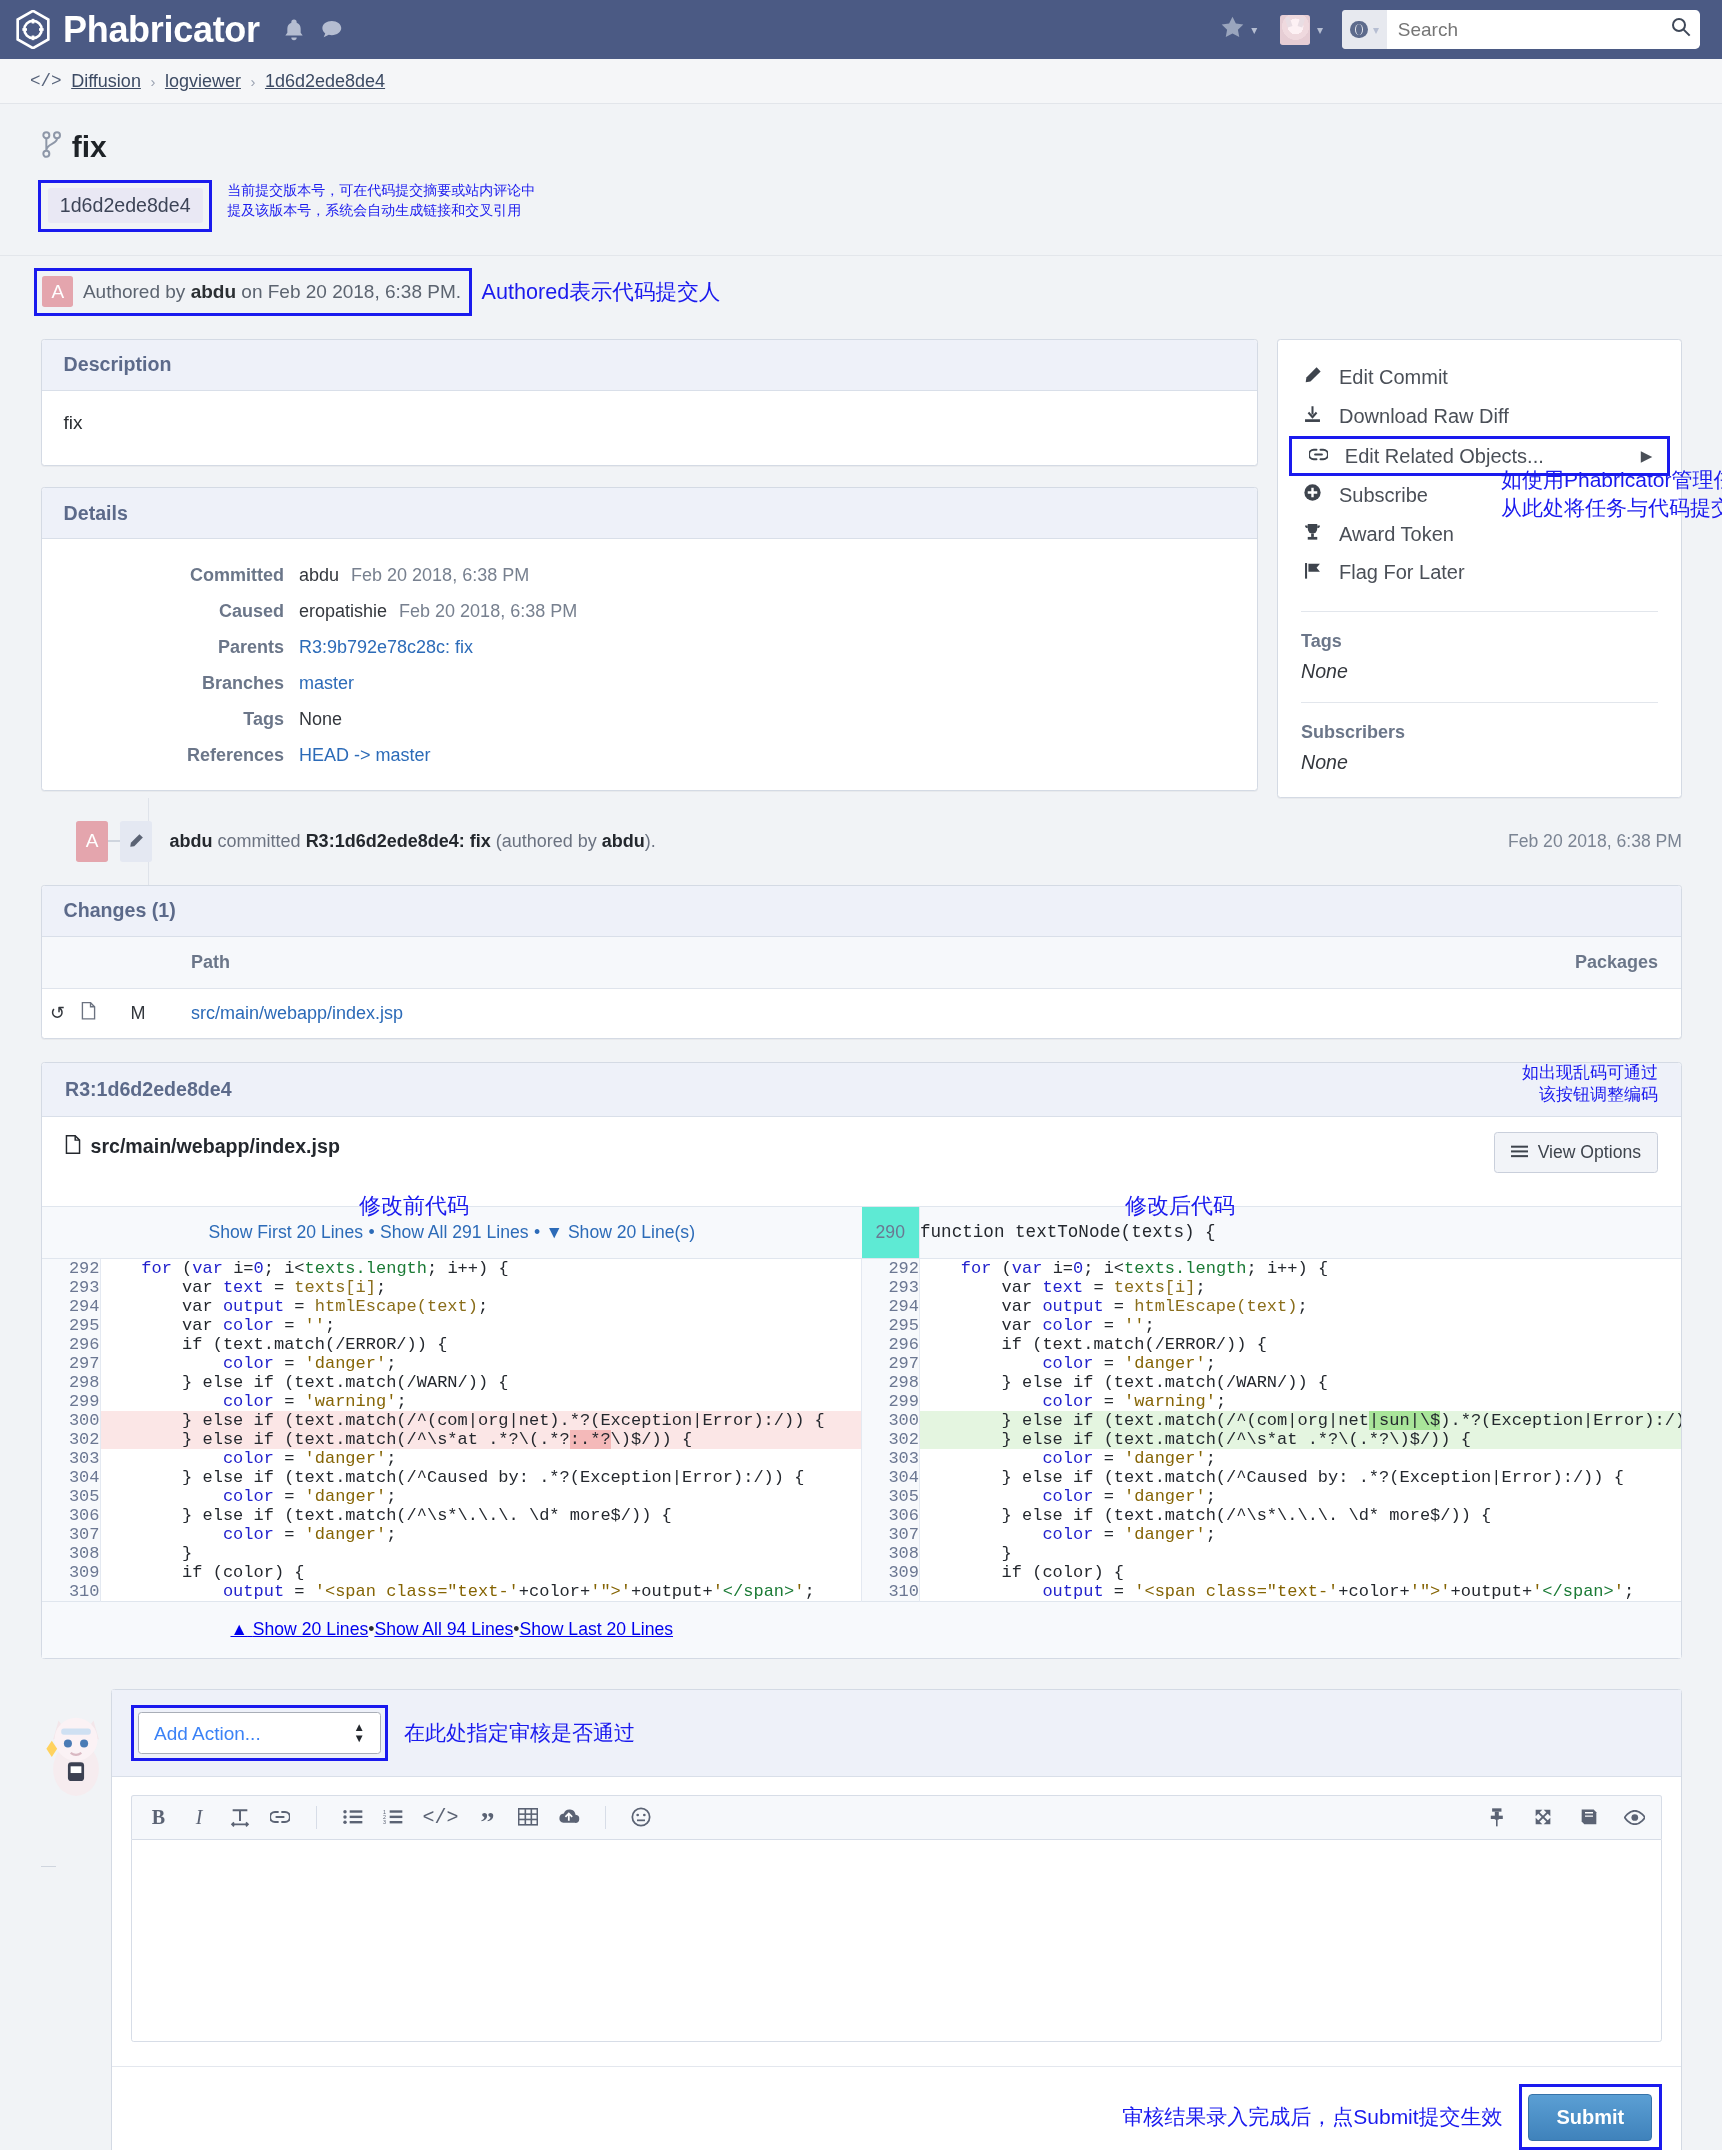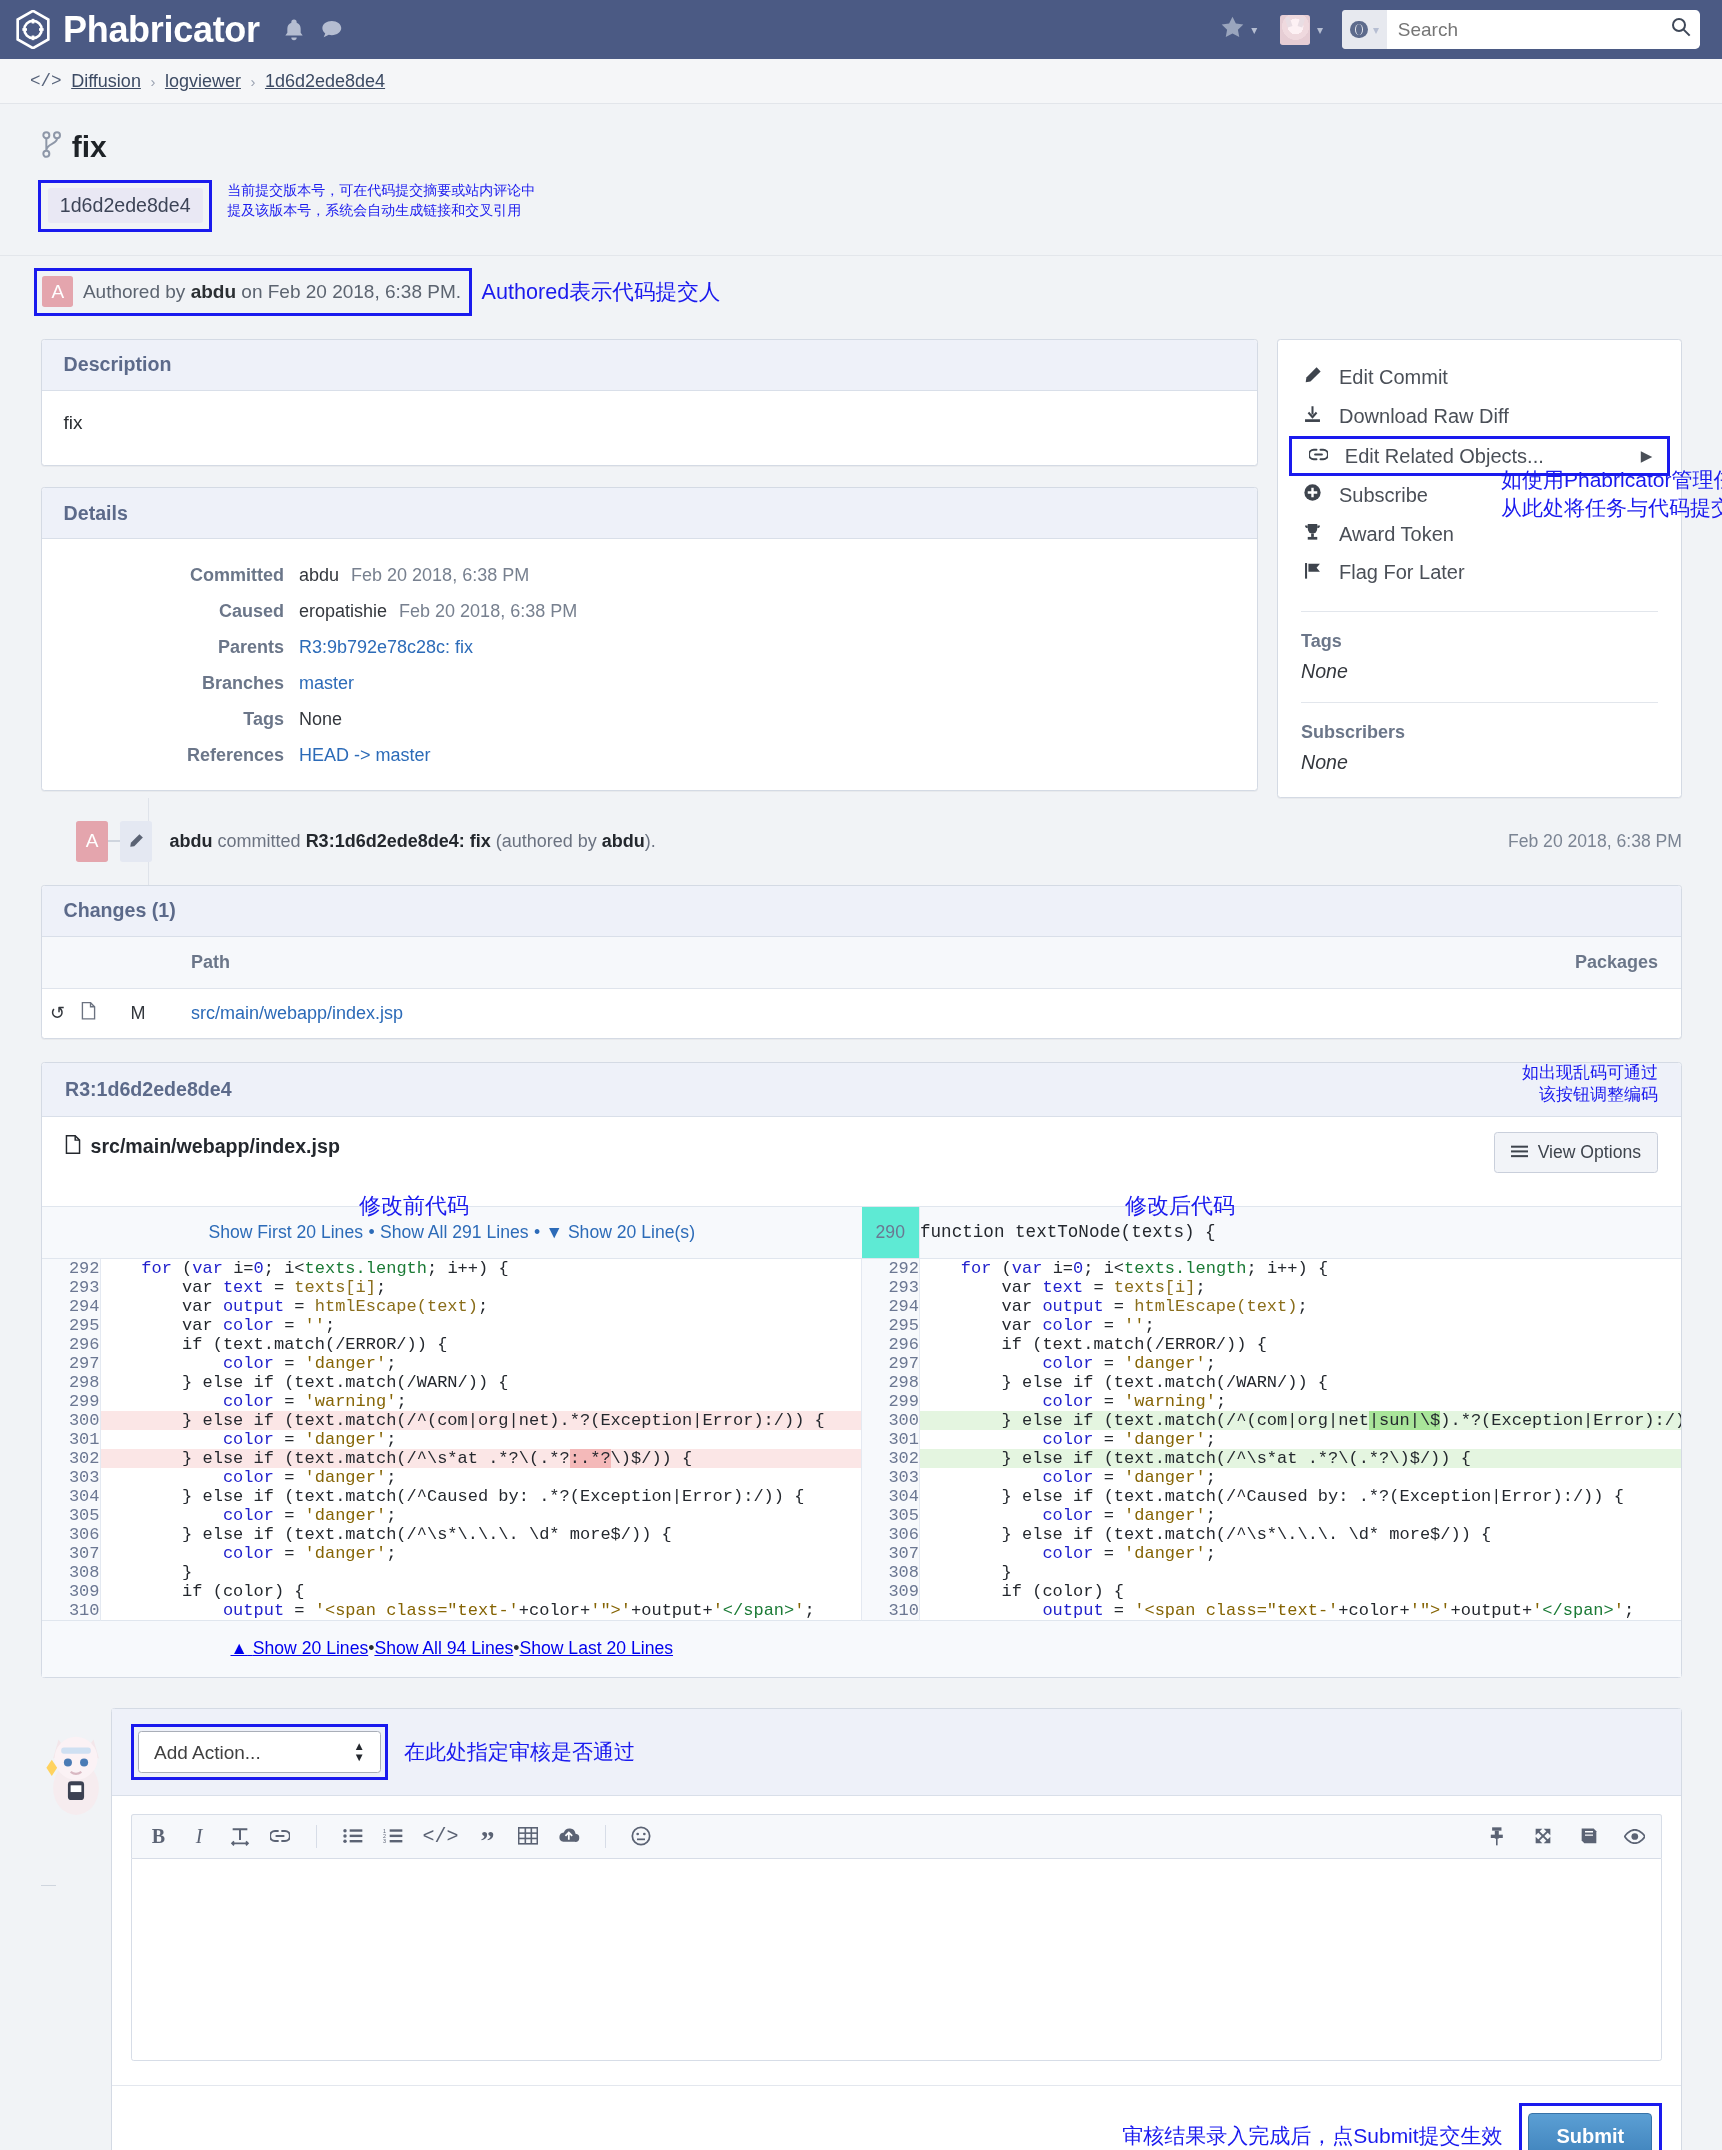"301" tr { html: <tr> <td>301</td> <td> <span>color</span> = <span>'danger'</span>;</td> <td>301</td> <td> <span>color</span> = <span>'danger'</span>;</td> </tr> -> none }
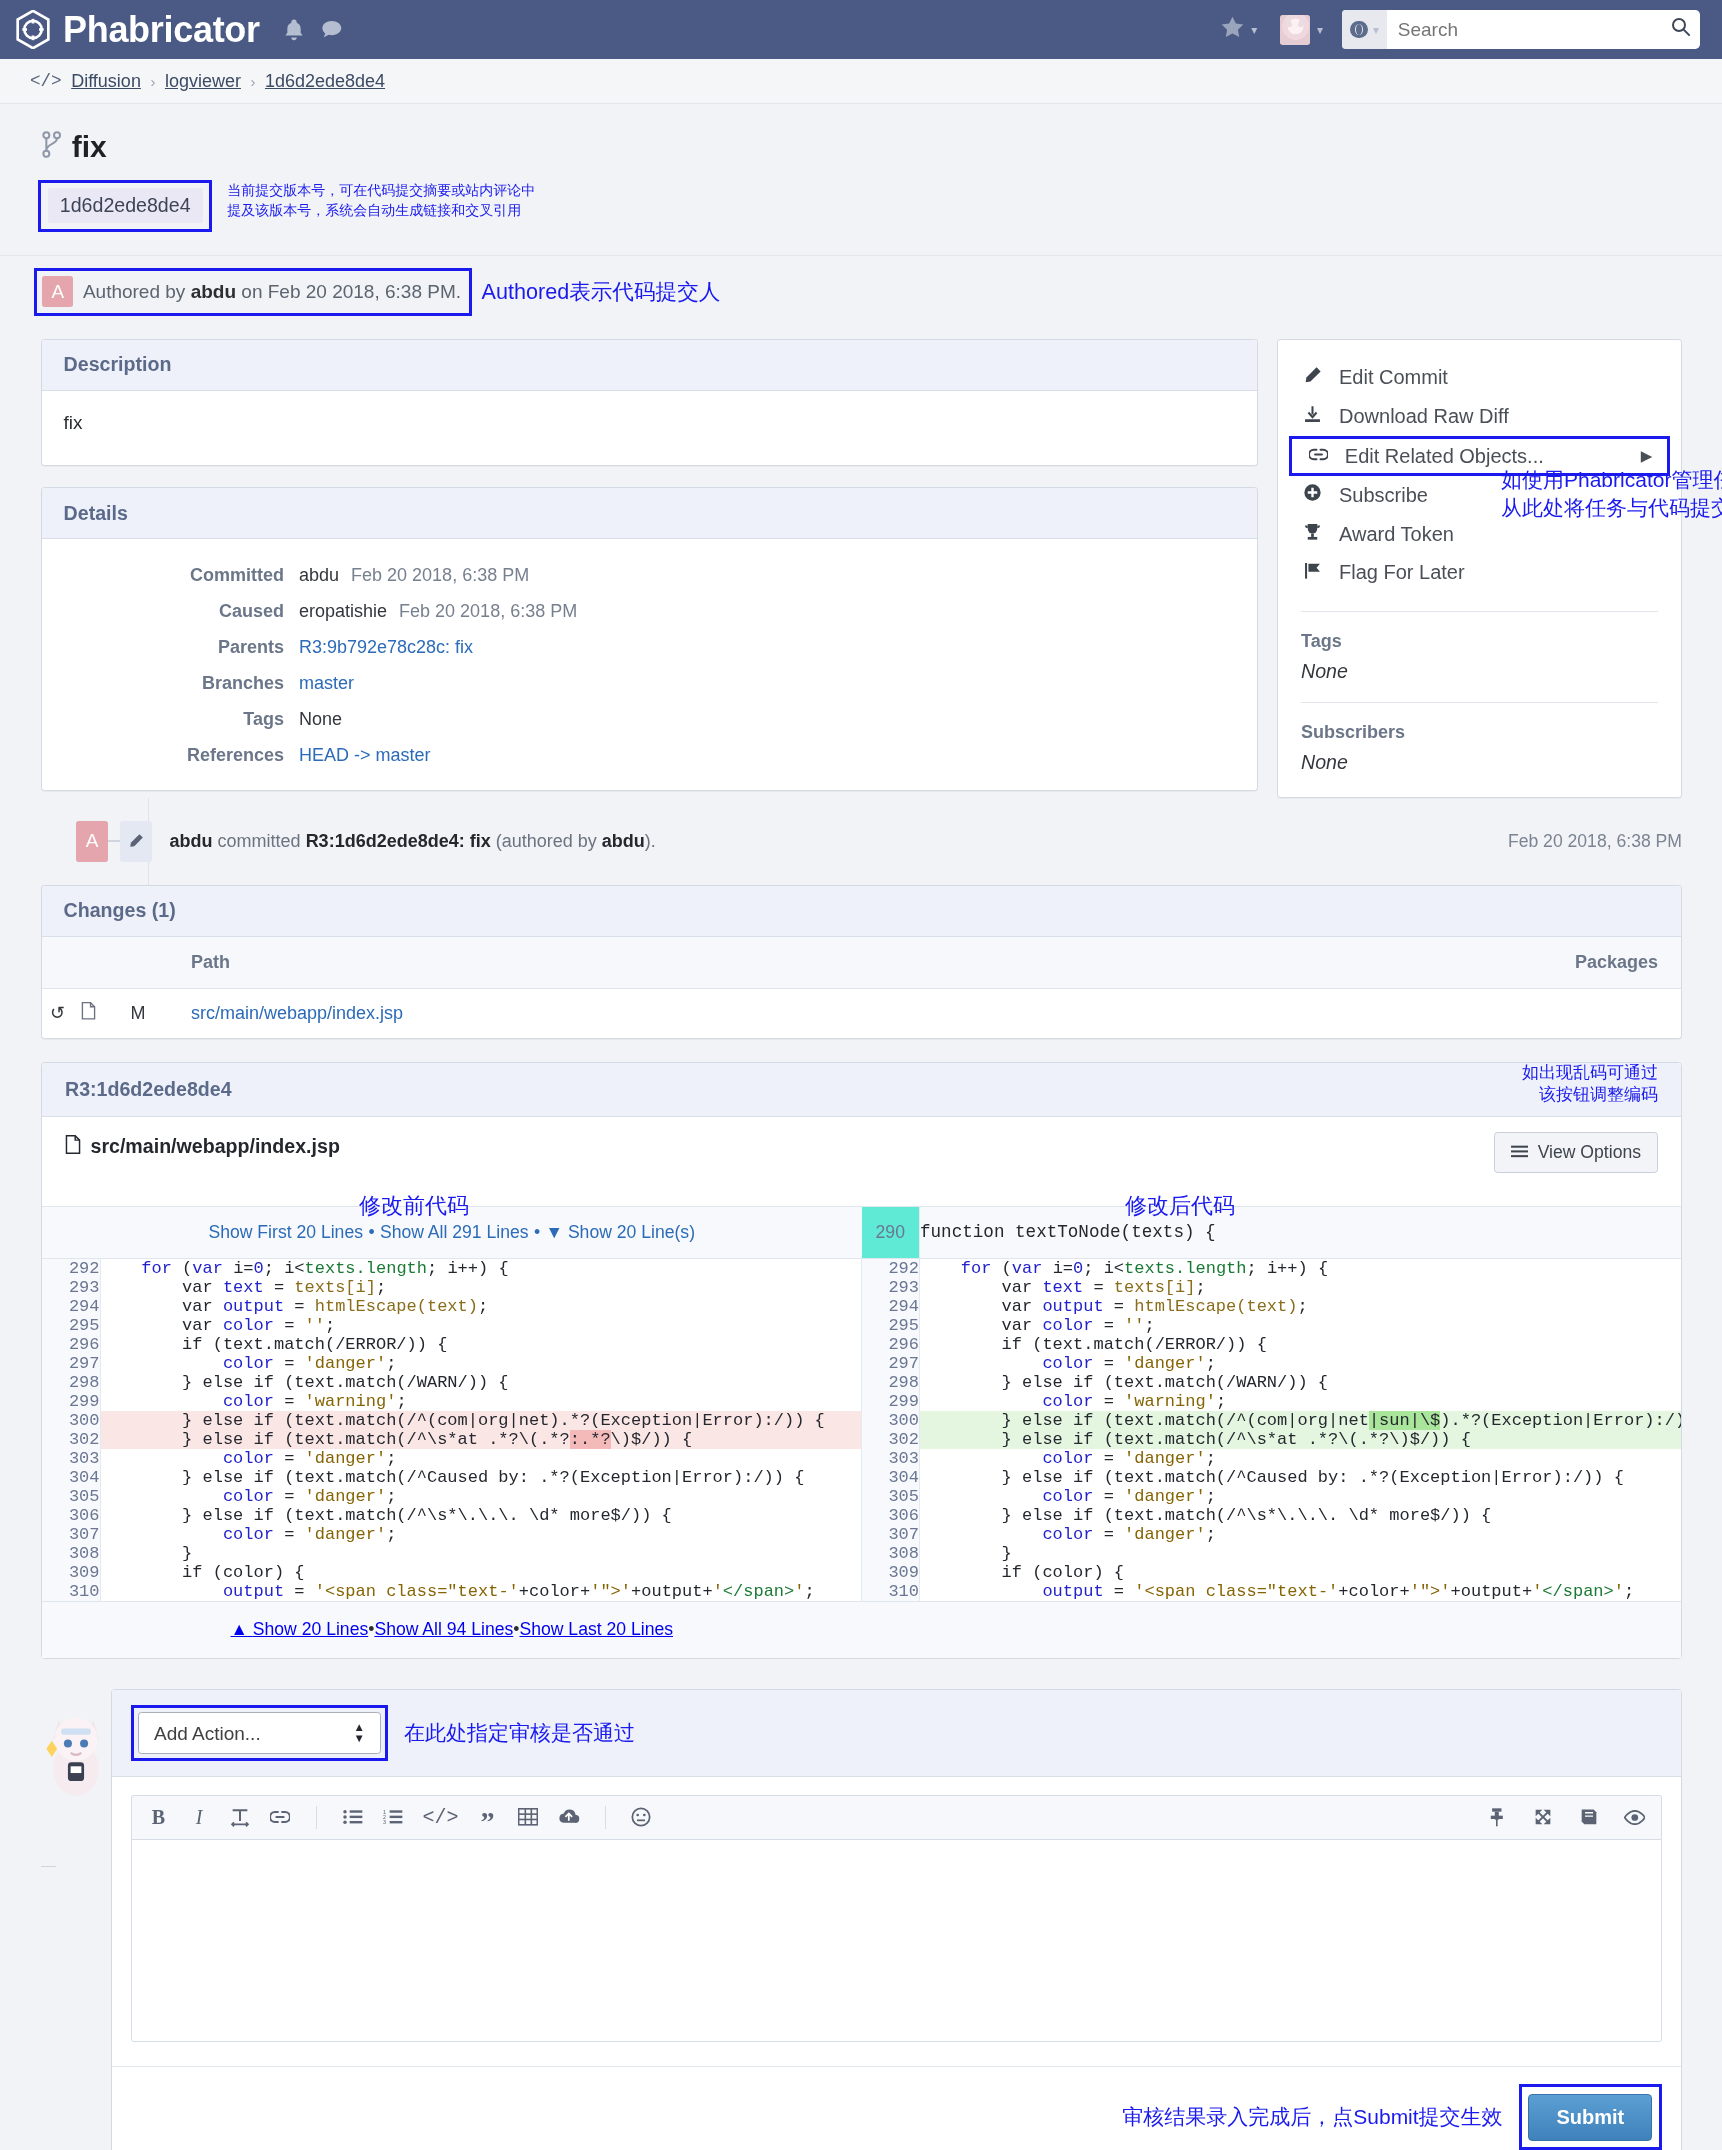"Add Action..." .sel { color: #404040 -> #3b82f6 }
